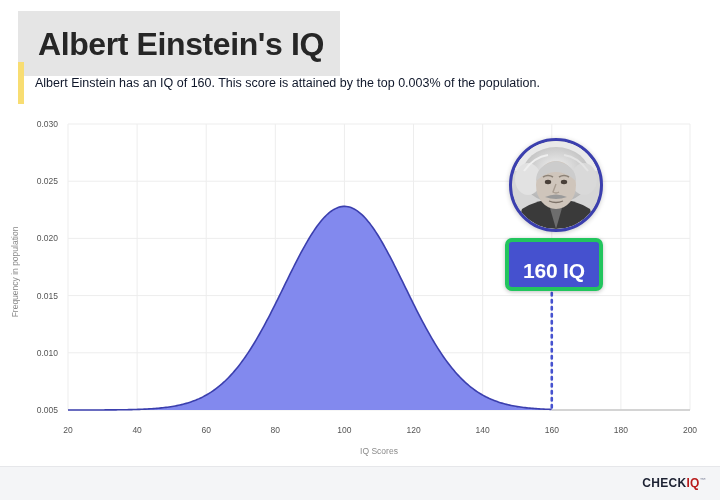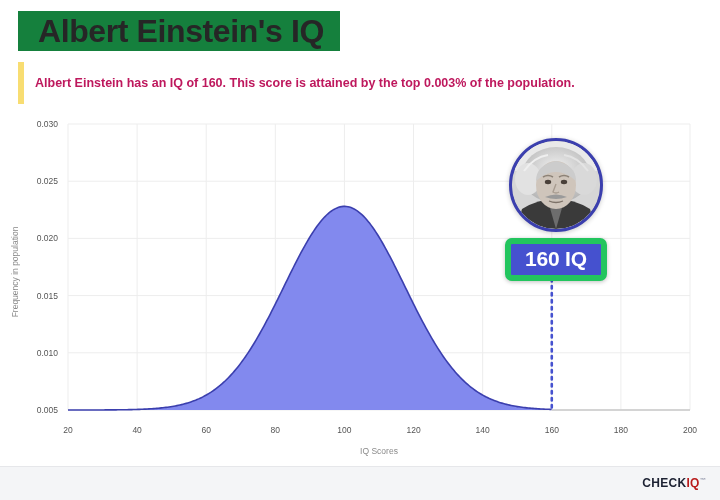"Albert Einstein's IQ" #title-highlight { background: #15803d -> #e5e5e5; height: 40px -> 65px }
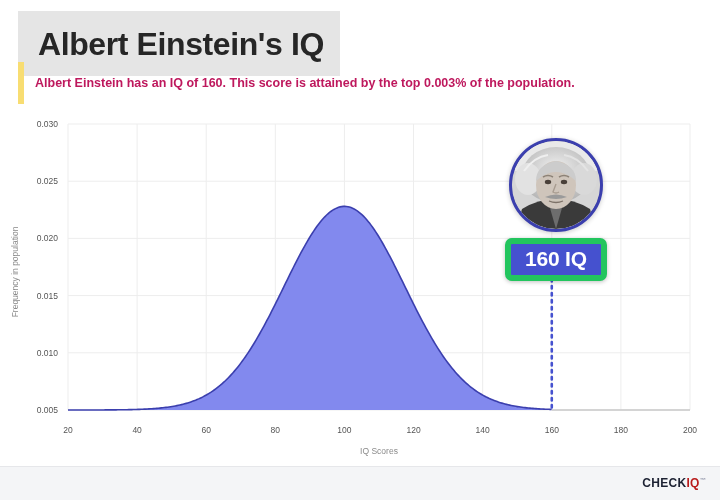"Albert Einstein has an IQ" #subtitle { color: #be185d -> #0f172a; font-weight: bold -> none }
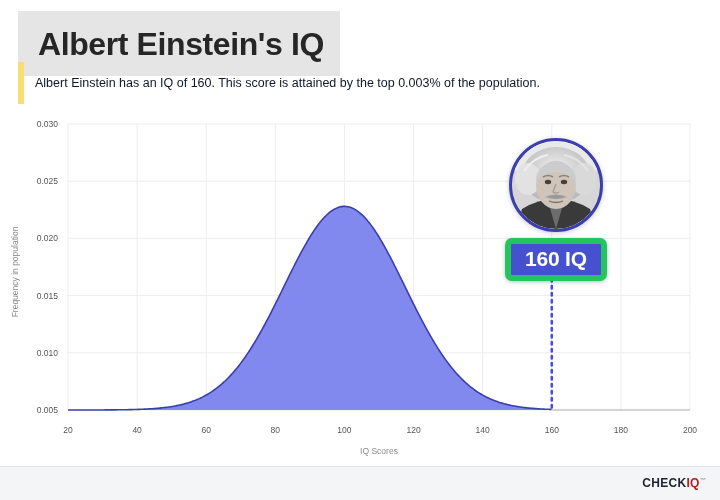"160 IQ" #iq-badge { border: 6px solid #22c55e -> 4px solid #22c55e; padding: 4px 14px 5px 14px -> 18px 14px 5px 14px }
